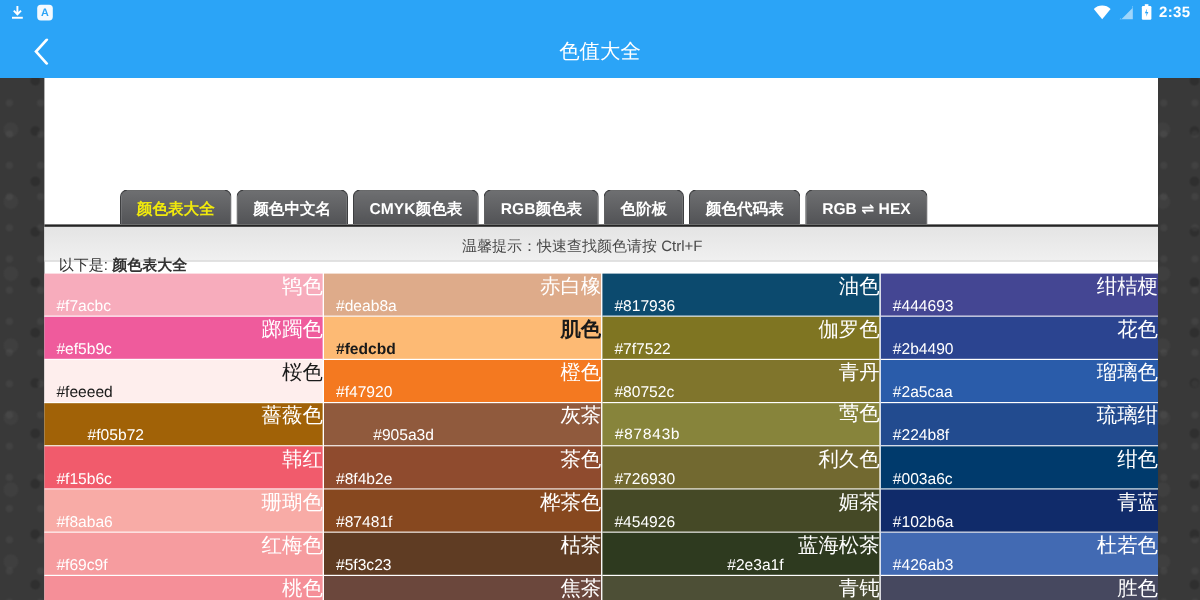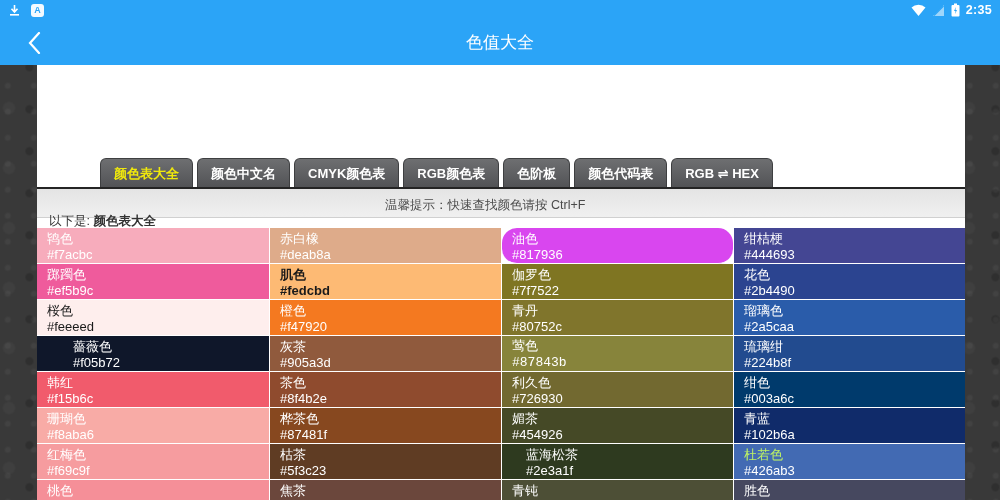"鸨色" .cell .cname { font-size: 13px -> 17px; text-align: none -> right }
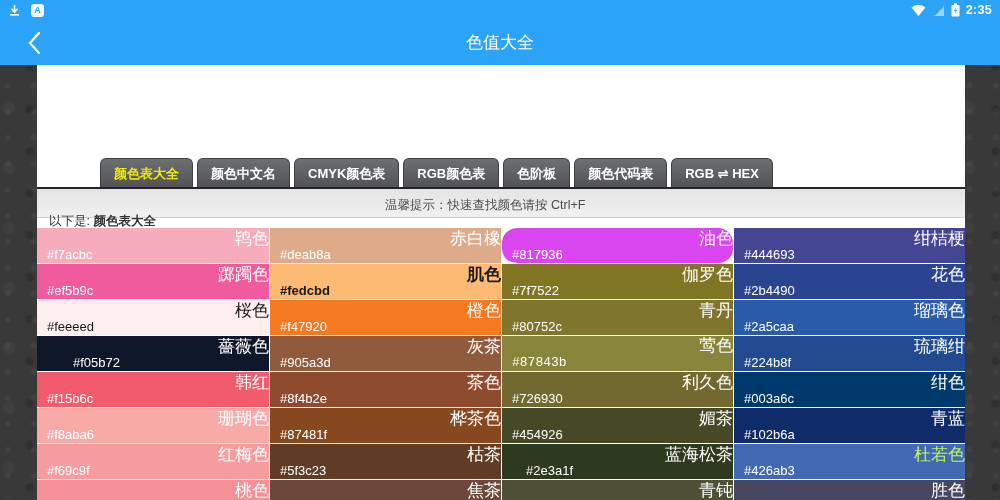"油色" div.cell { background: #d946ef -> #0c4a6e; border-radius: 15px -> none }
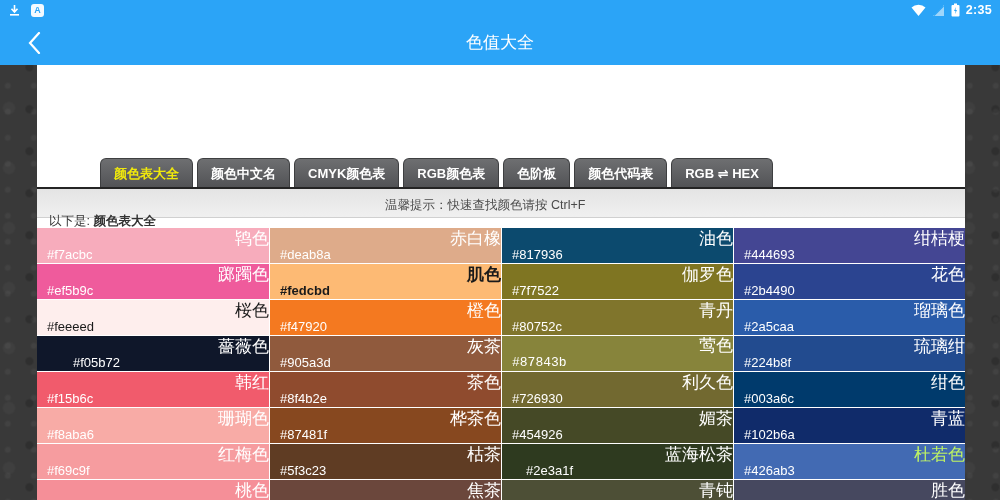"薔薇色" div.cell { background: #0f172a -> #a16207 }
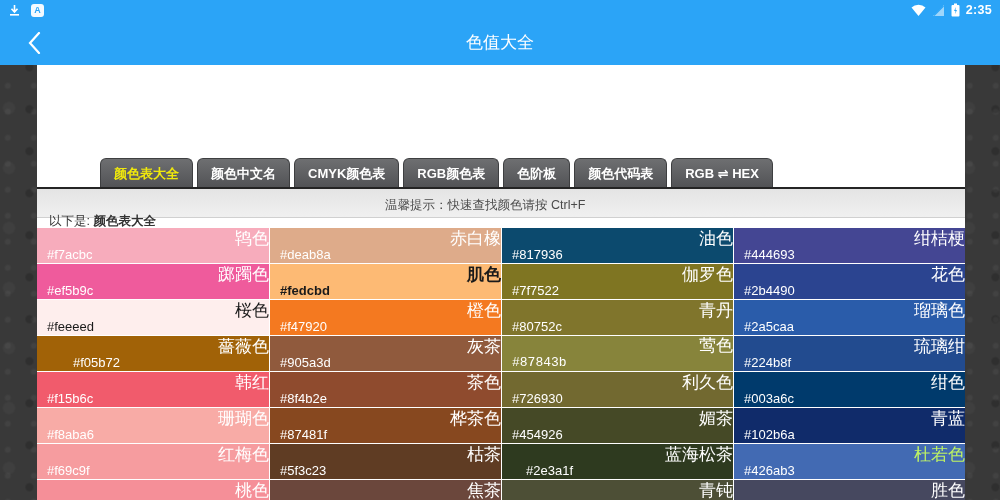"#905a3d" span.chex { margin-left: none -> 31px }
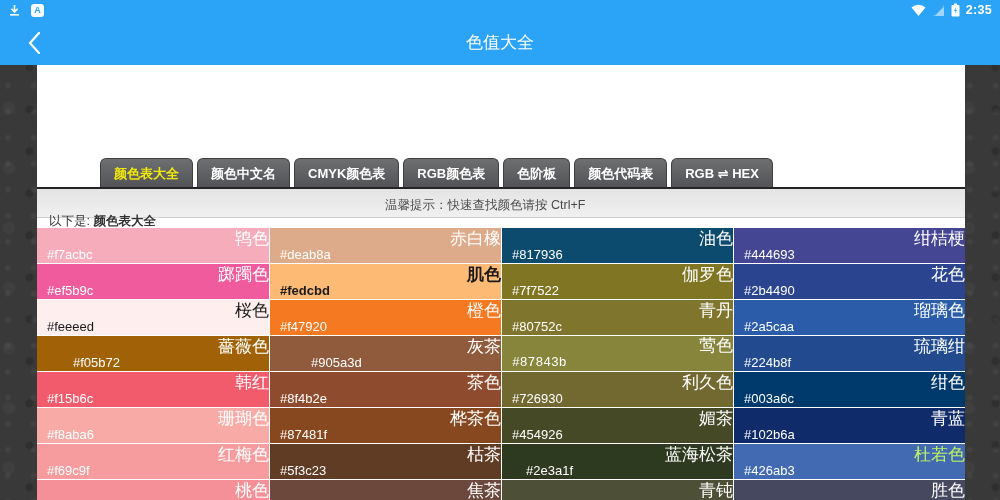"杜若色" span.cname { color: #bef264 -> #ffffff }
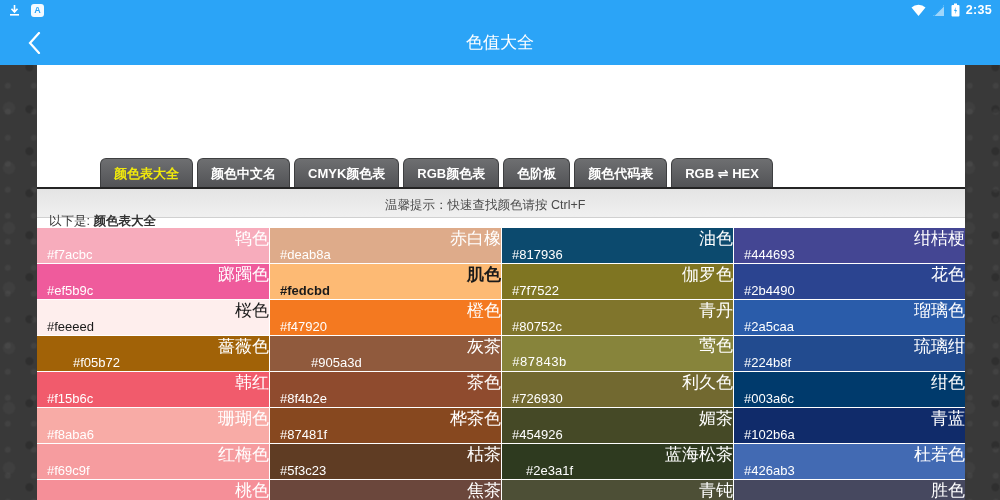"#2e3a1f" span.chex { text-align: none -> center }
